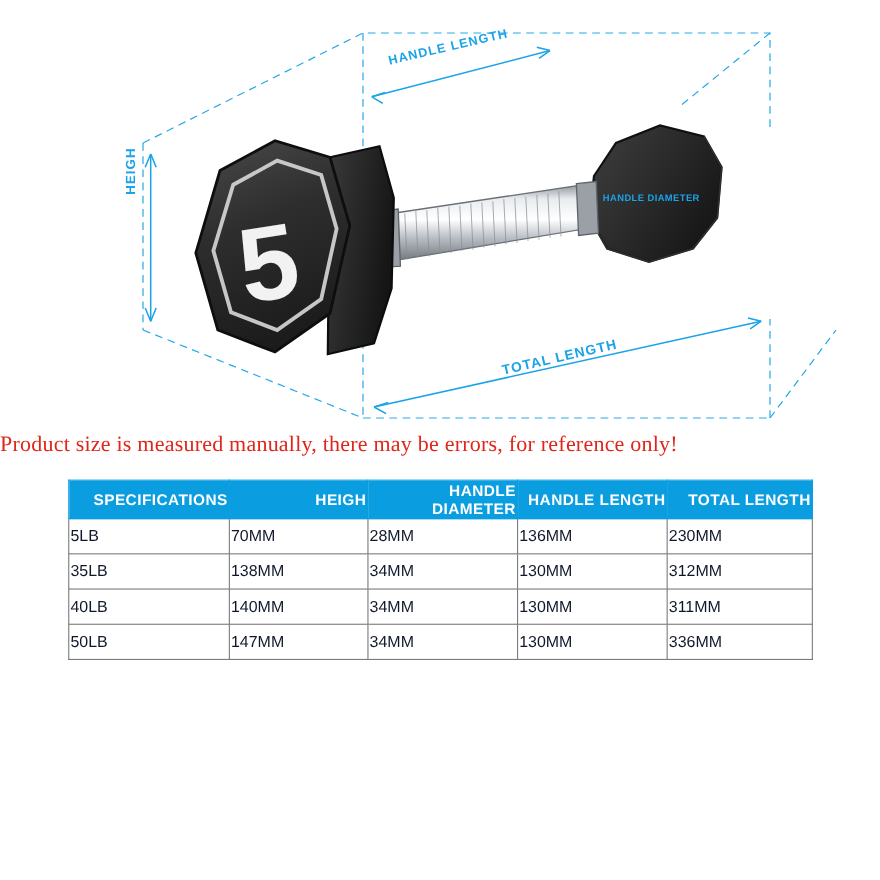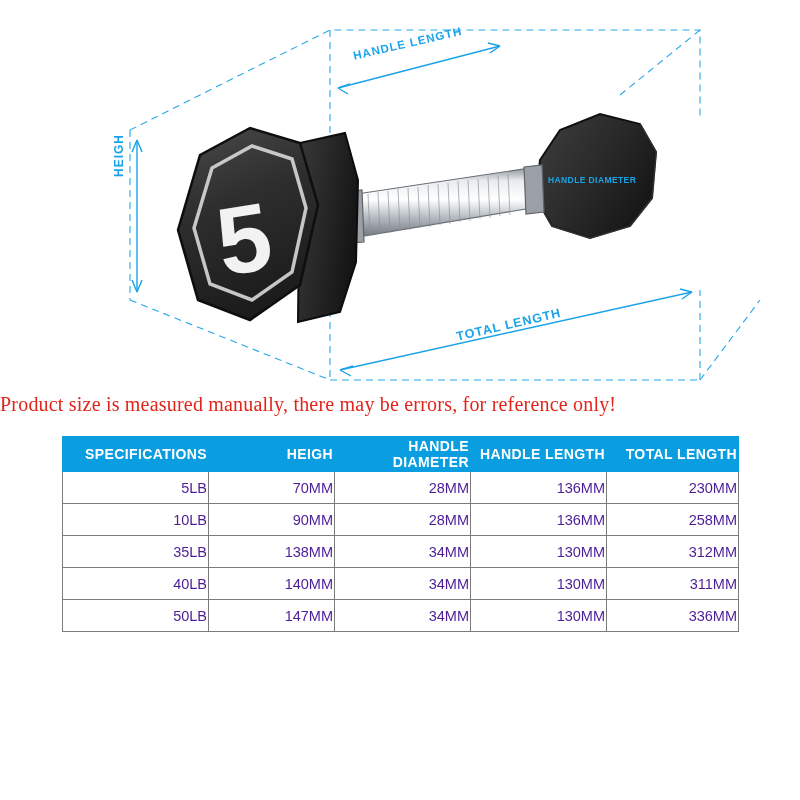"5LB" table.spec td { color: #4c1d95 -> #0f172a; text-align: right -> left }
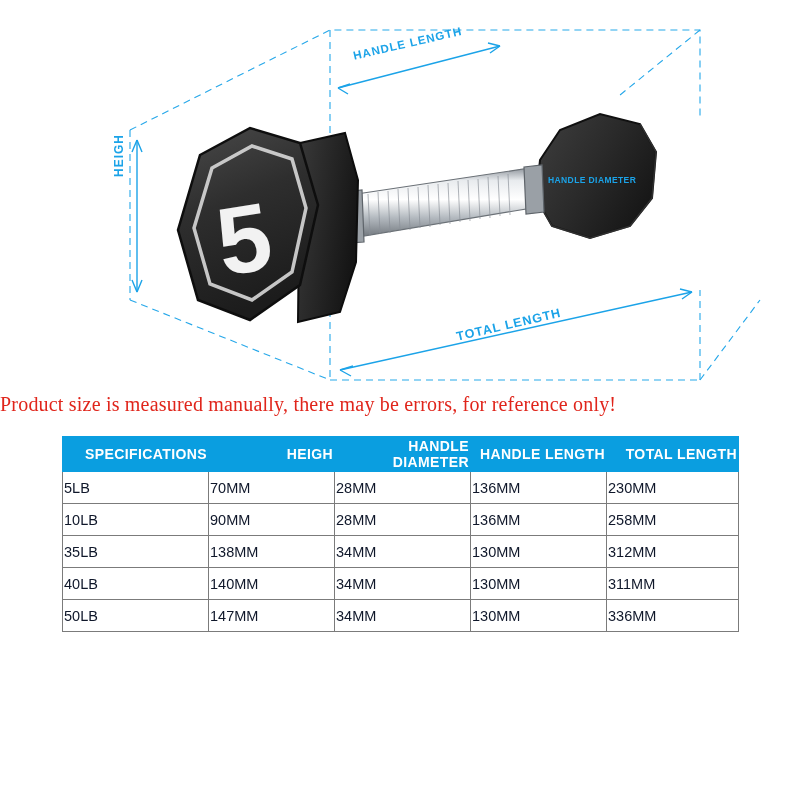"10LB" tr { html: <tr> <td>10LB</td> <td>90MM</td> <td>28MM</td> <td>136MM</td> <td>258MM</td> </tr> -> none }
